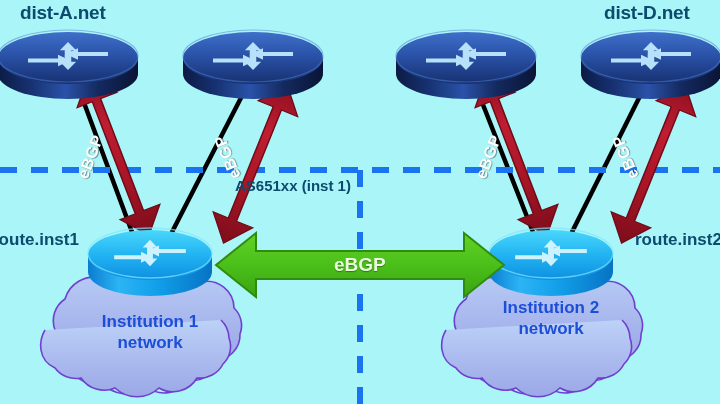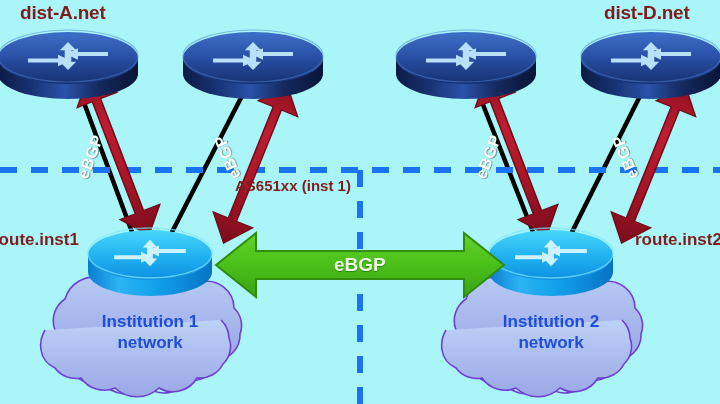"dist-A.net" .lbl { color: #7f1d1d -> #0c4a6e }
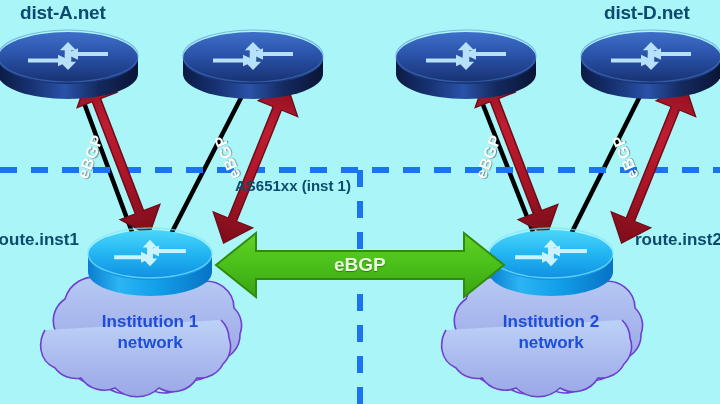"Institution 2" div.cloud-label { top: 311px -> 297px }
